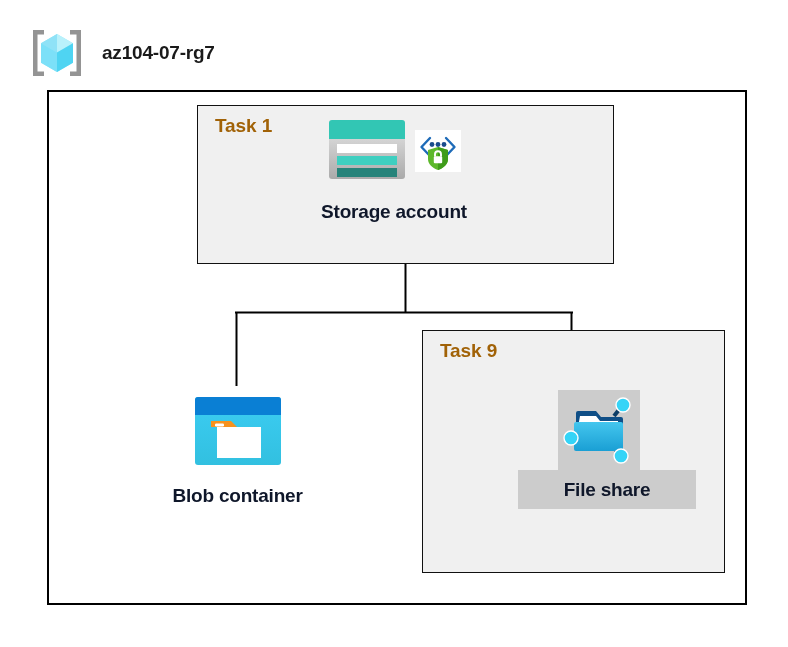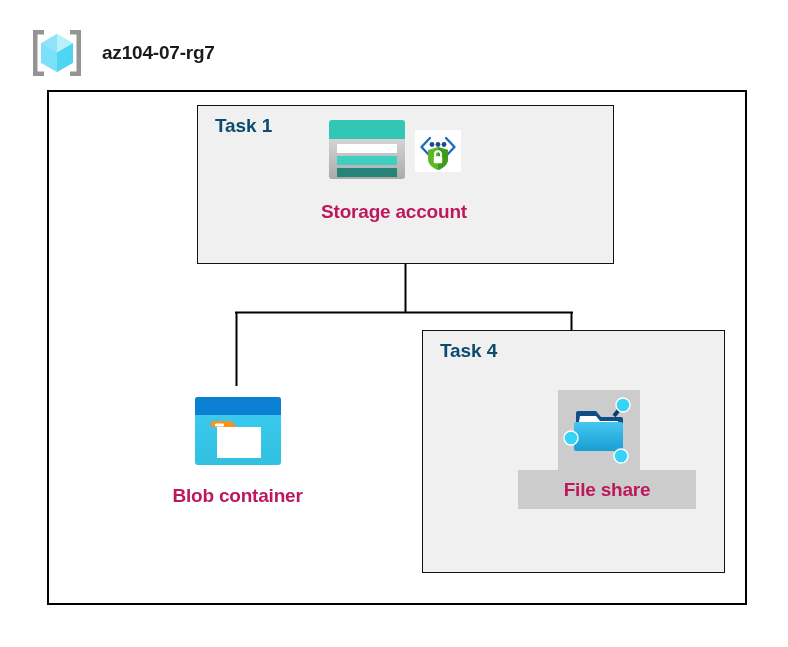"Task 1" .task-label { color: #0c4a6e -> #a16207 }
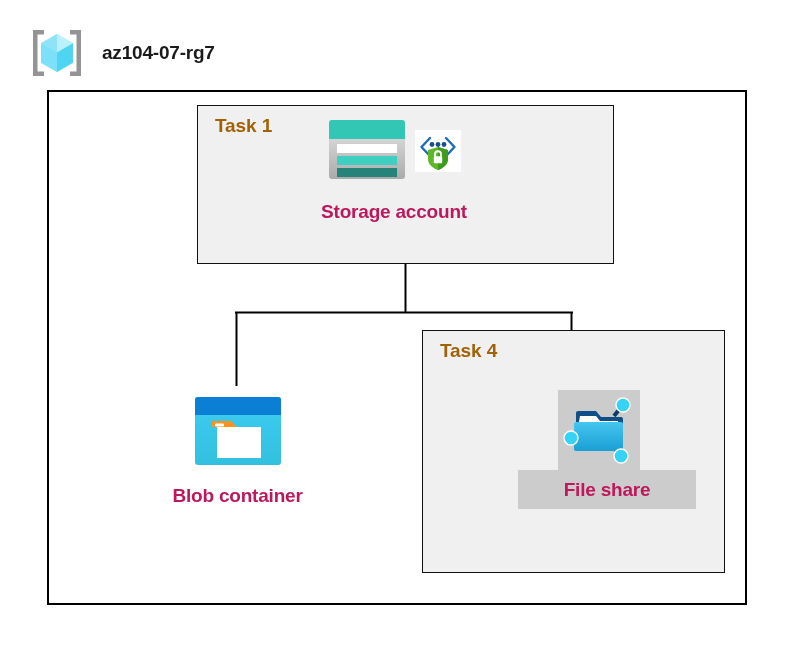"Storage account" .node-caption { color: #be185d -> #0f172a }
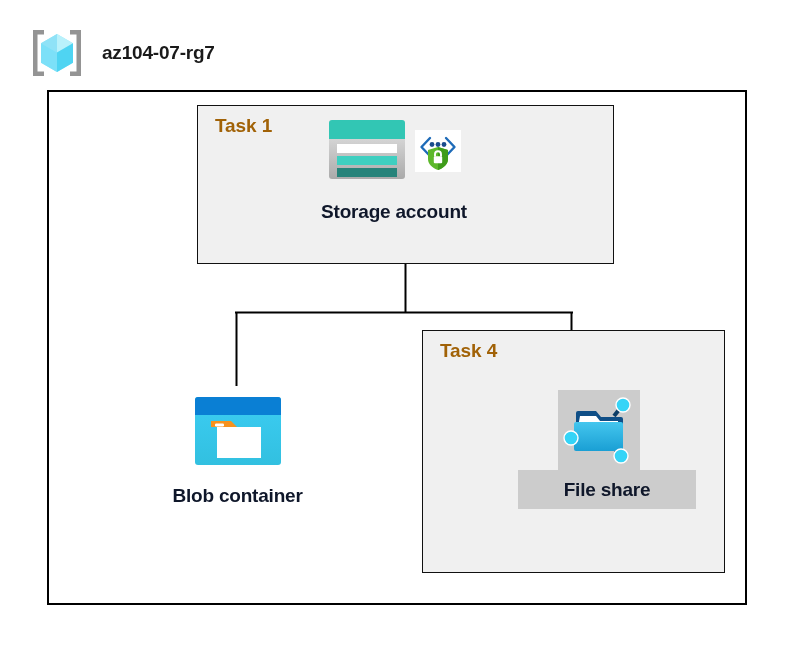"Task 4" div.task-label { text: 4 -> 9 }
